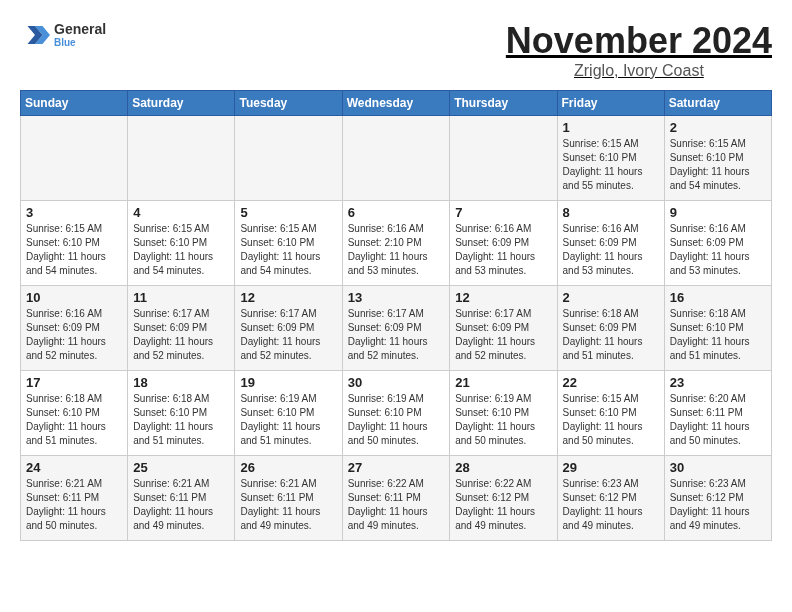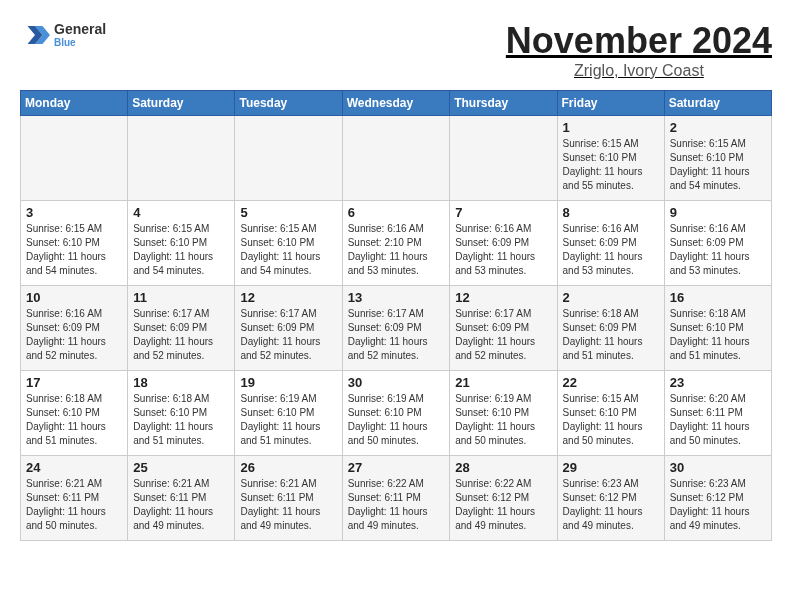"Monday" th { text: Monday -> Sunday }
